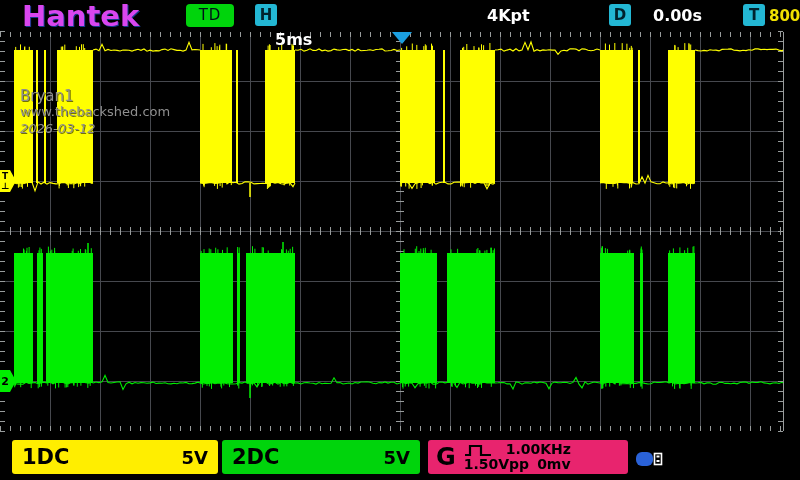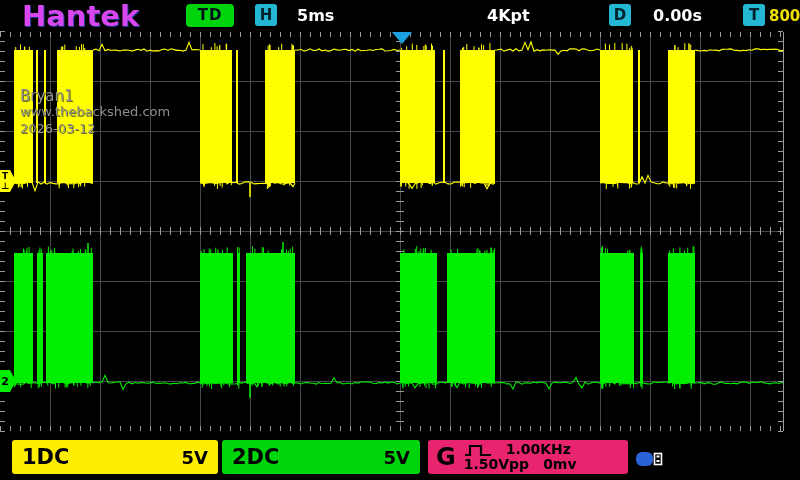"TD" .hbox { font-weight: bold -> normal }
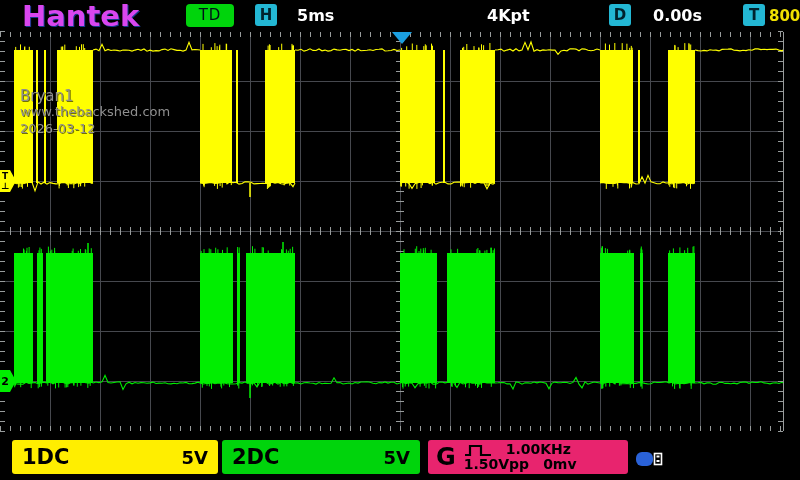"5ms" #timebase { left: 297px -> 275px; margin-top: none -> 24px }
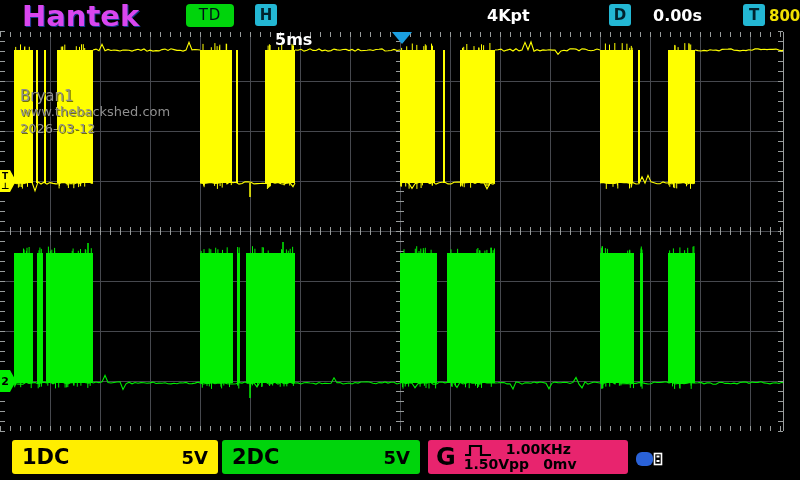"2026-03-12" #watermark .wm3 { font-style: none -> italic }
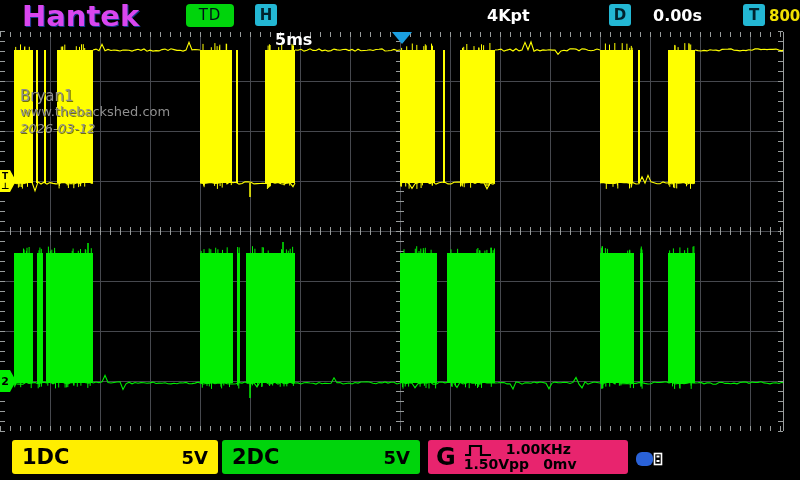"1.50Vpp" #gen-row2 { gap: 14px -> 8px }
